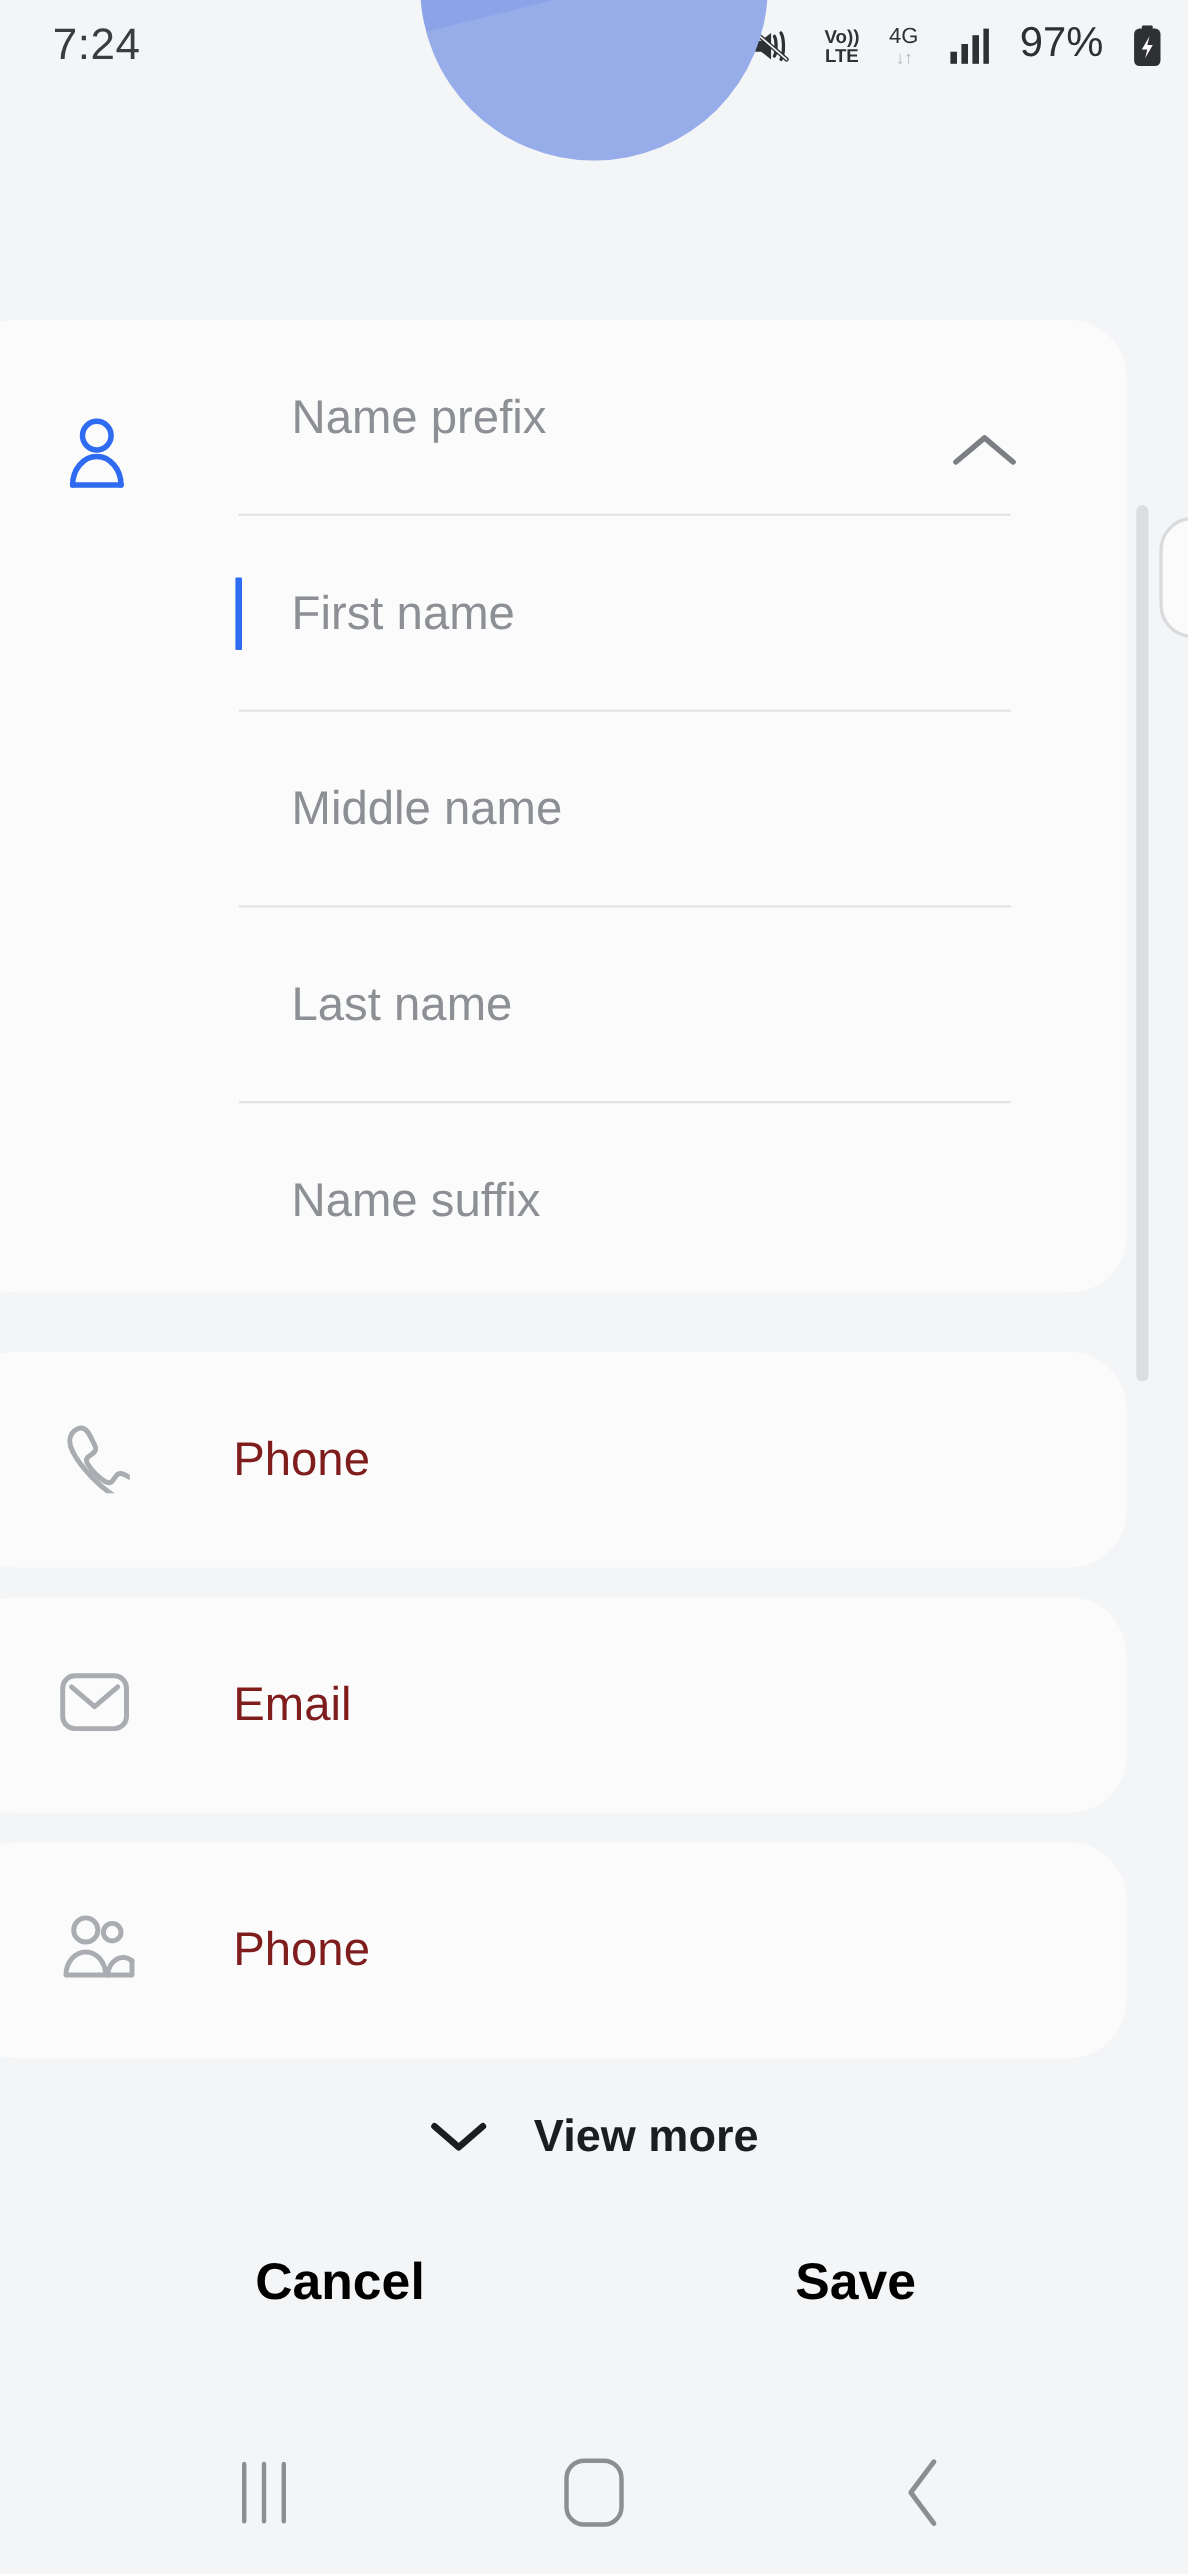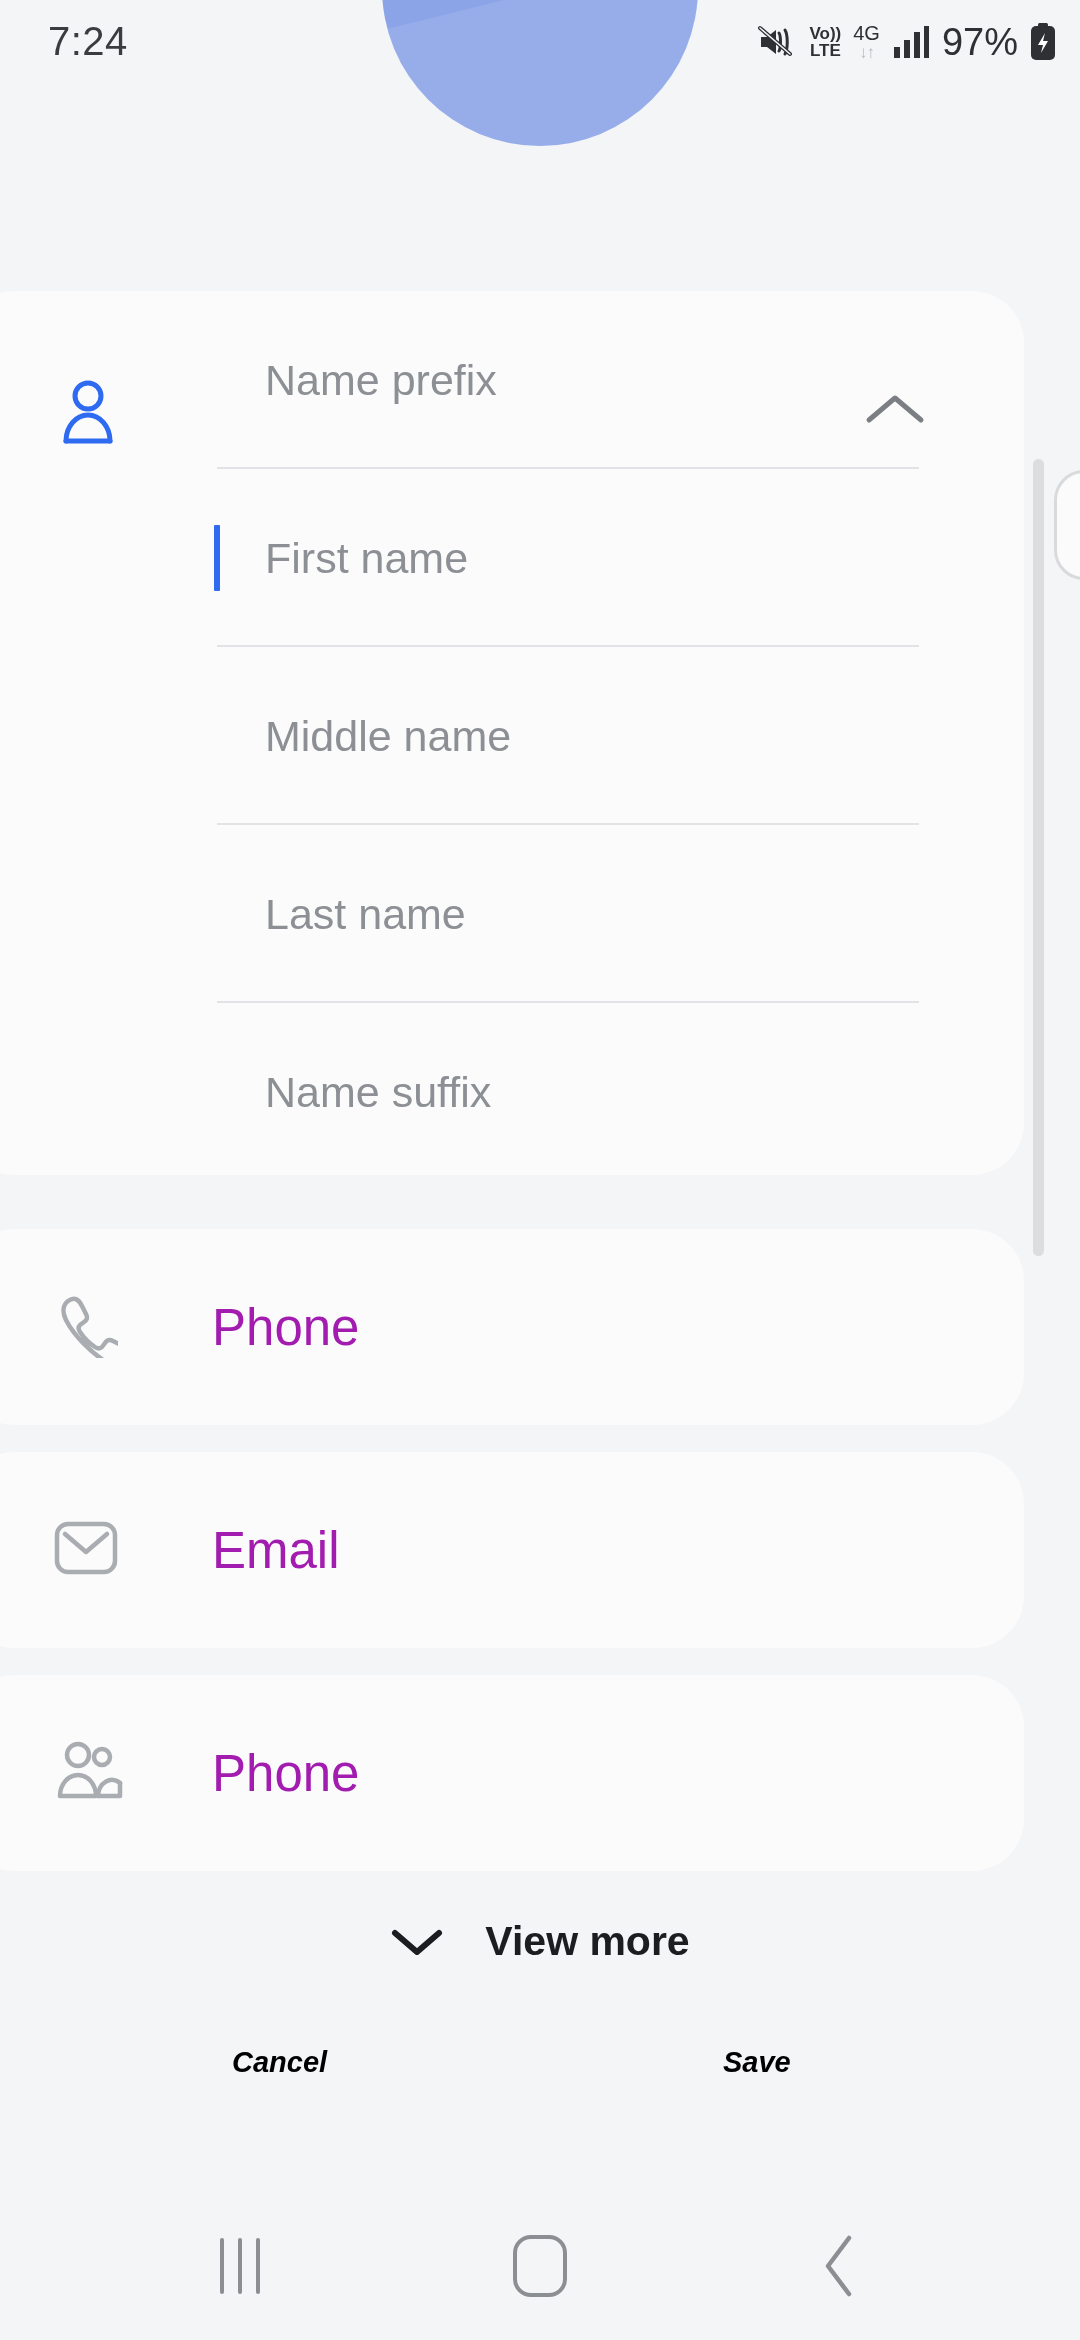"Vo))" .sb-right { align-items: center -> none; gap: 12px -> 27px }
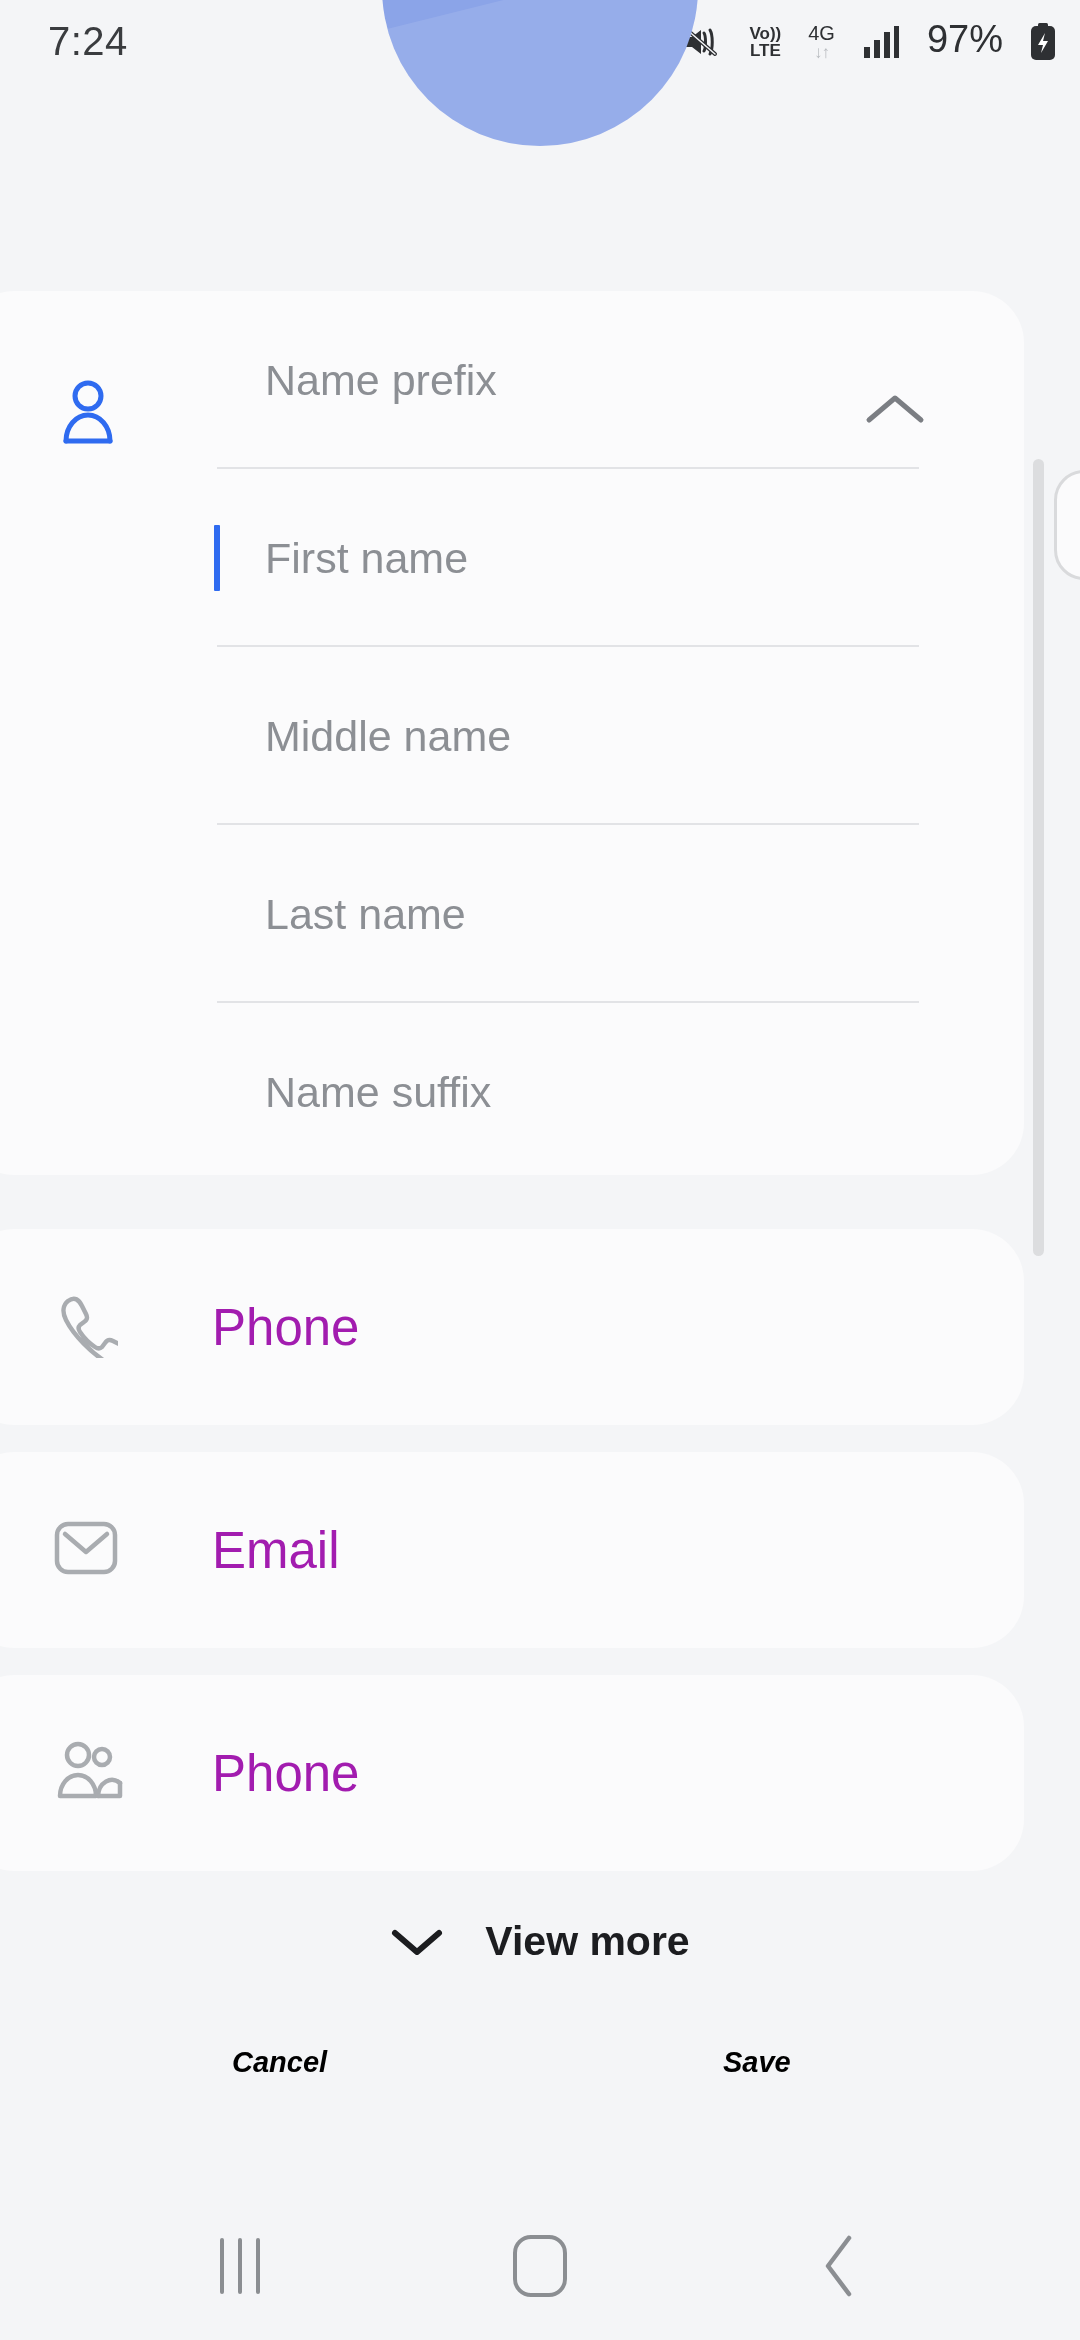"Phone" .simple-row .r-label { color: #a21caf -> #7f1d1d; font-size: 51px -> 43px }
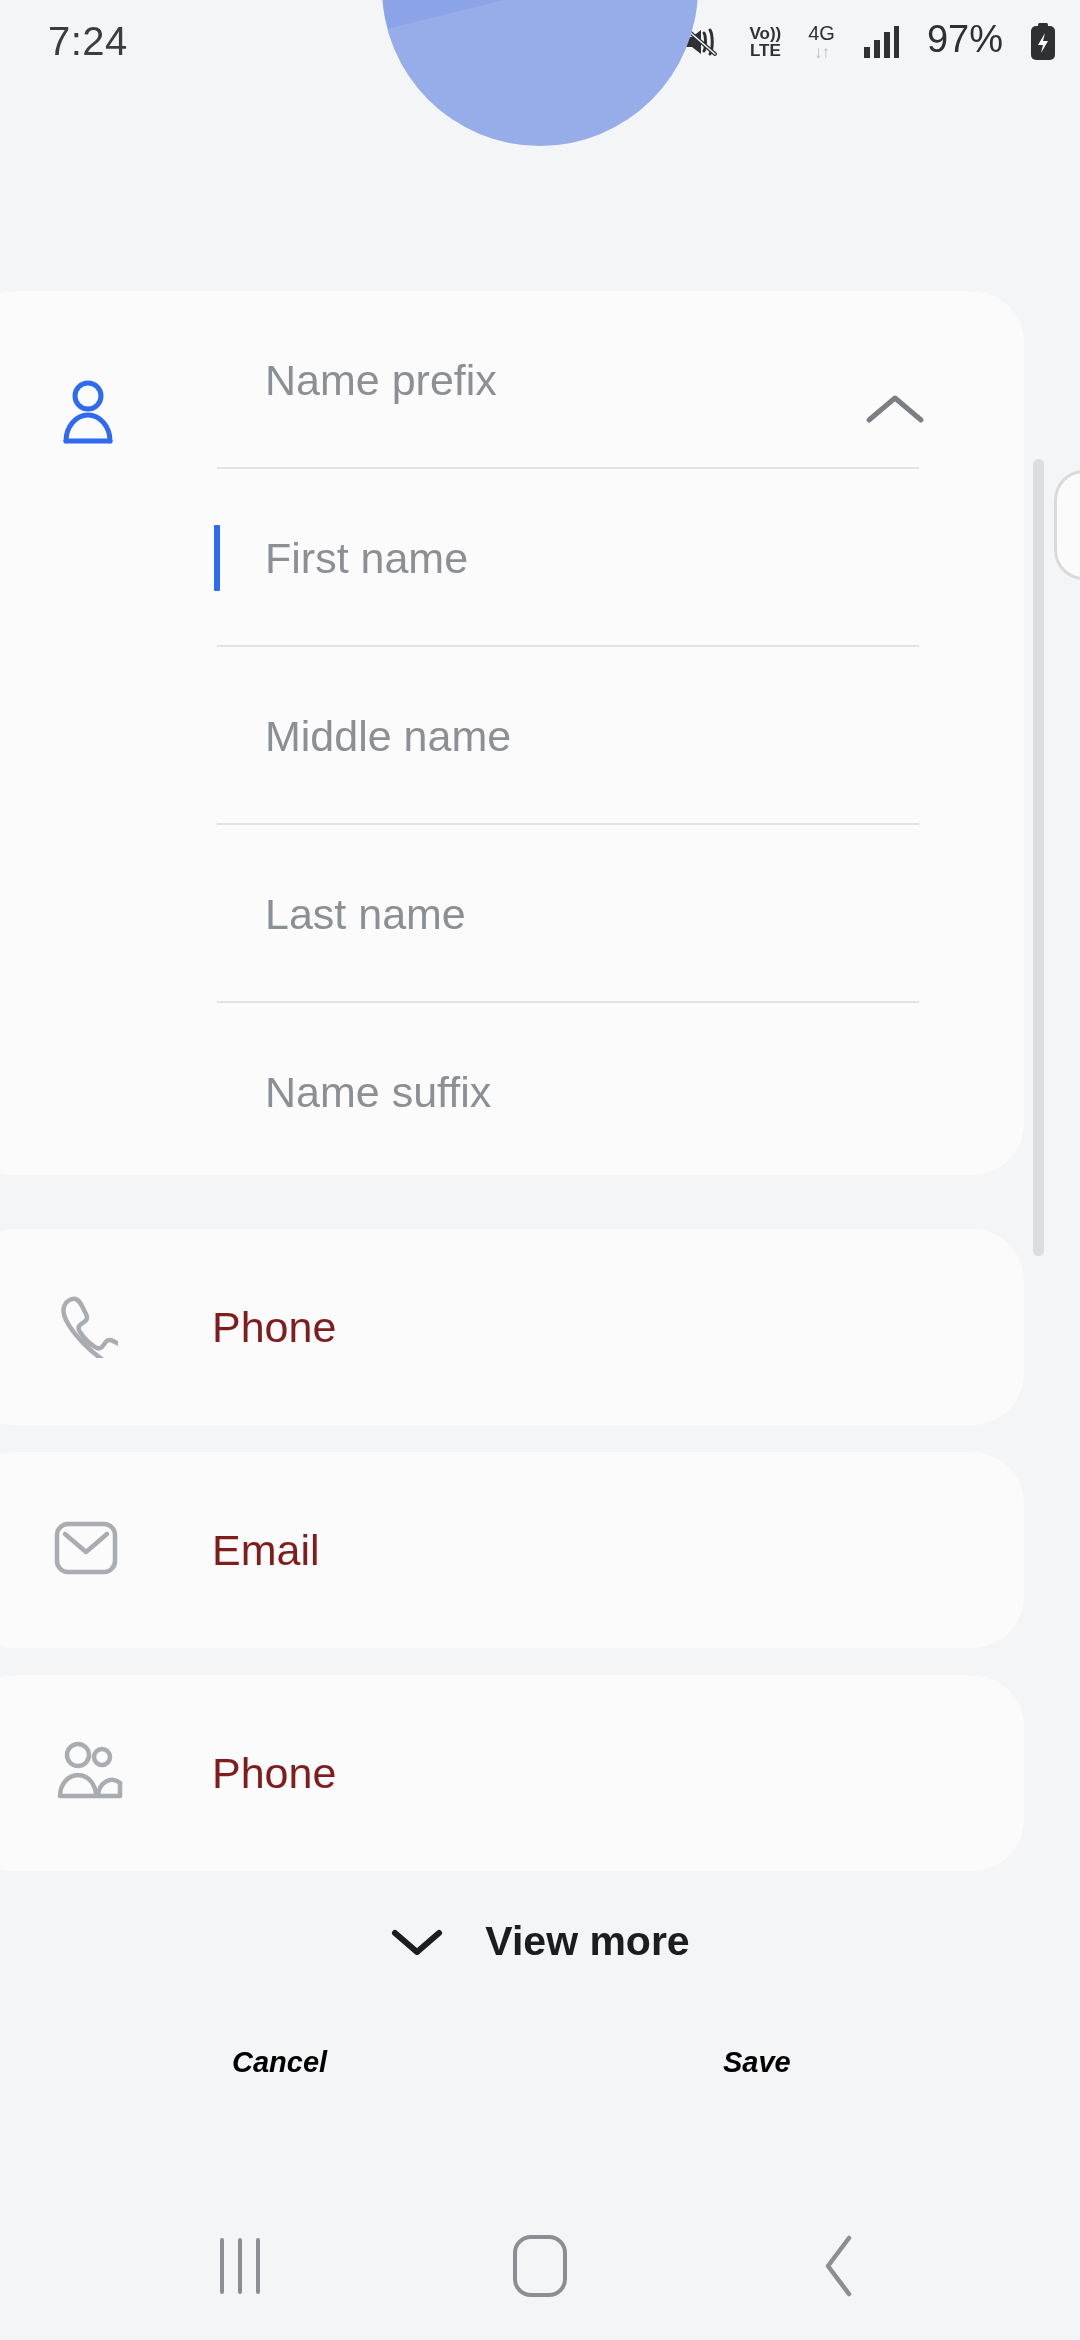"Cancel" .btn { font-size: 29px -> 47px; font-style: italic -> none }
